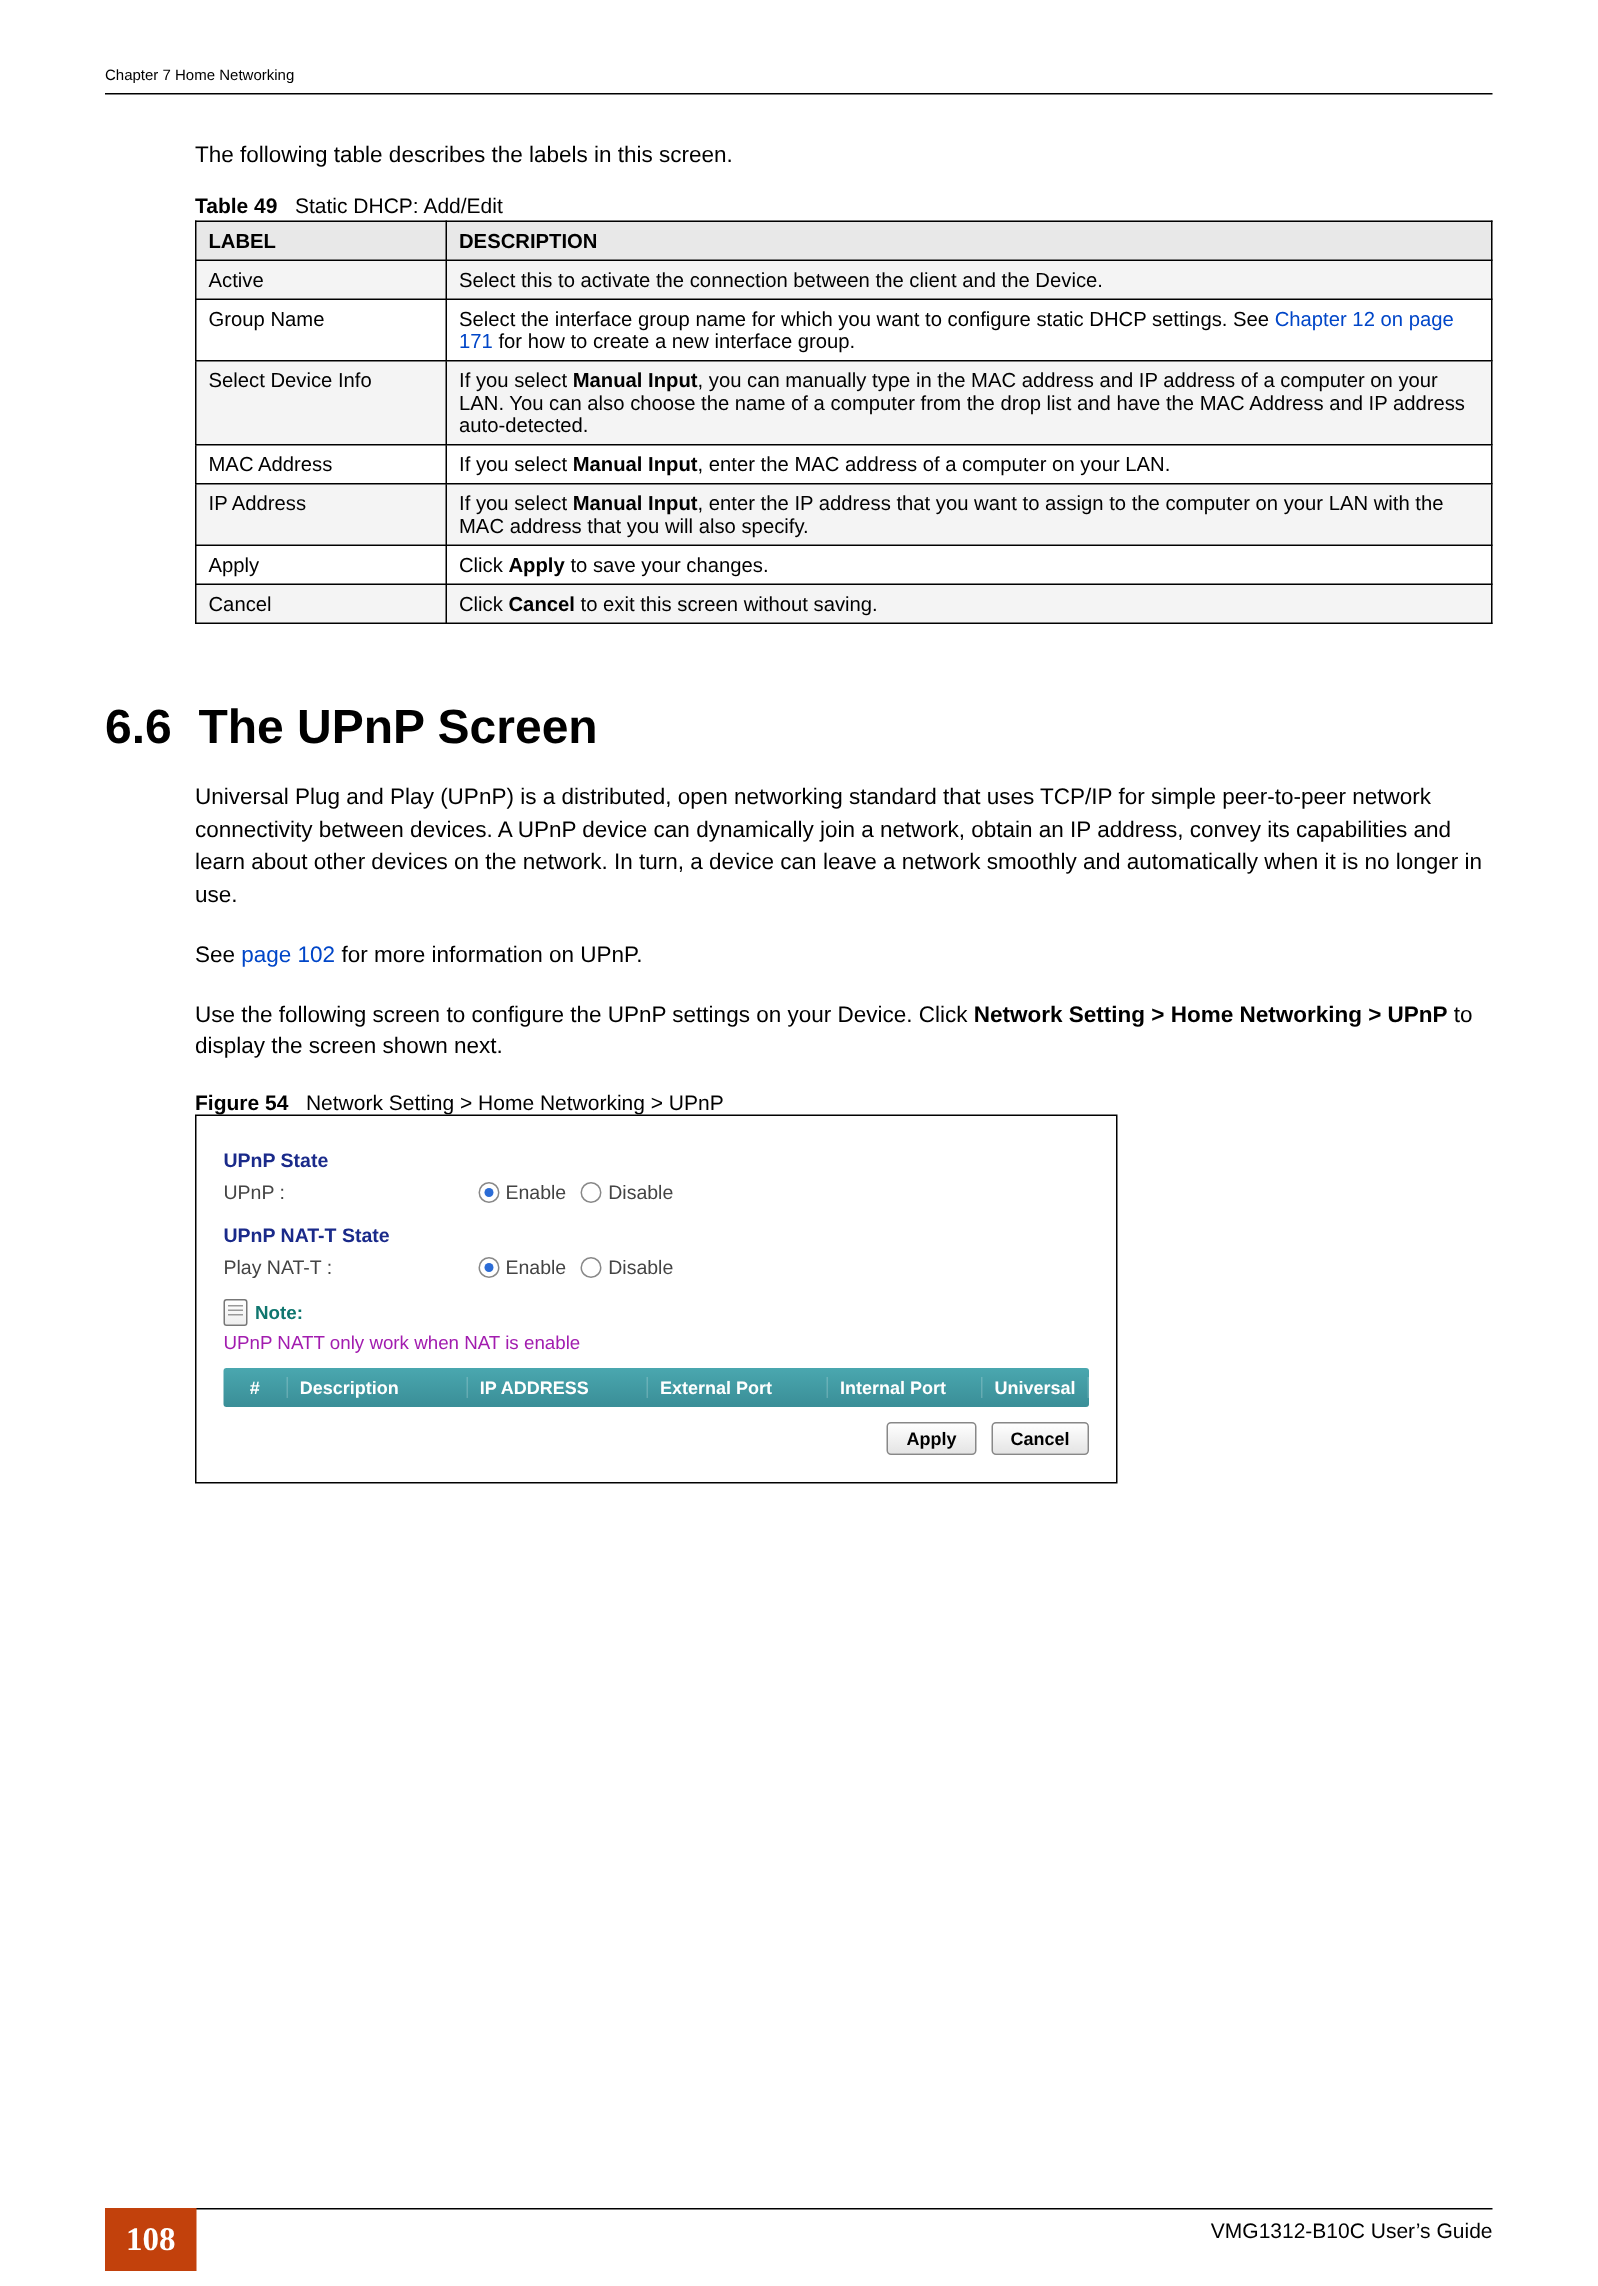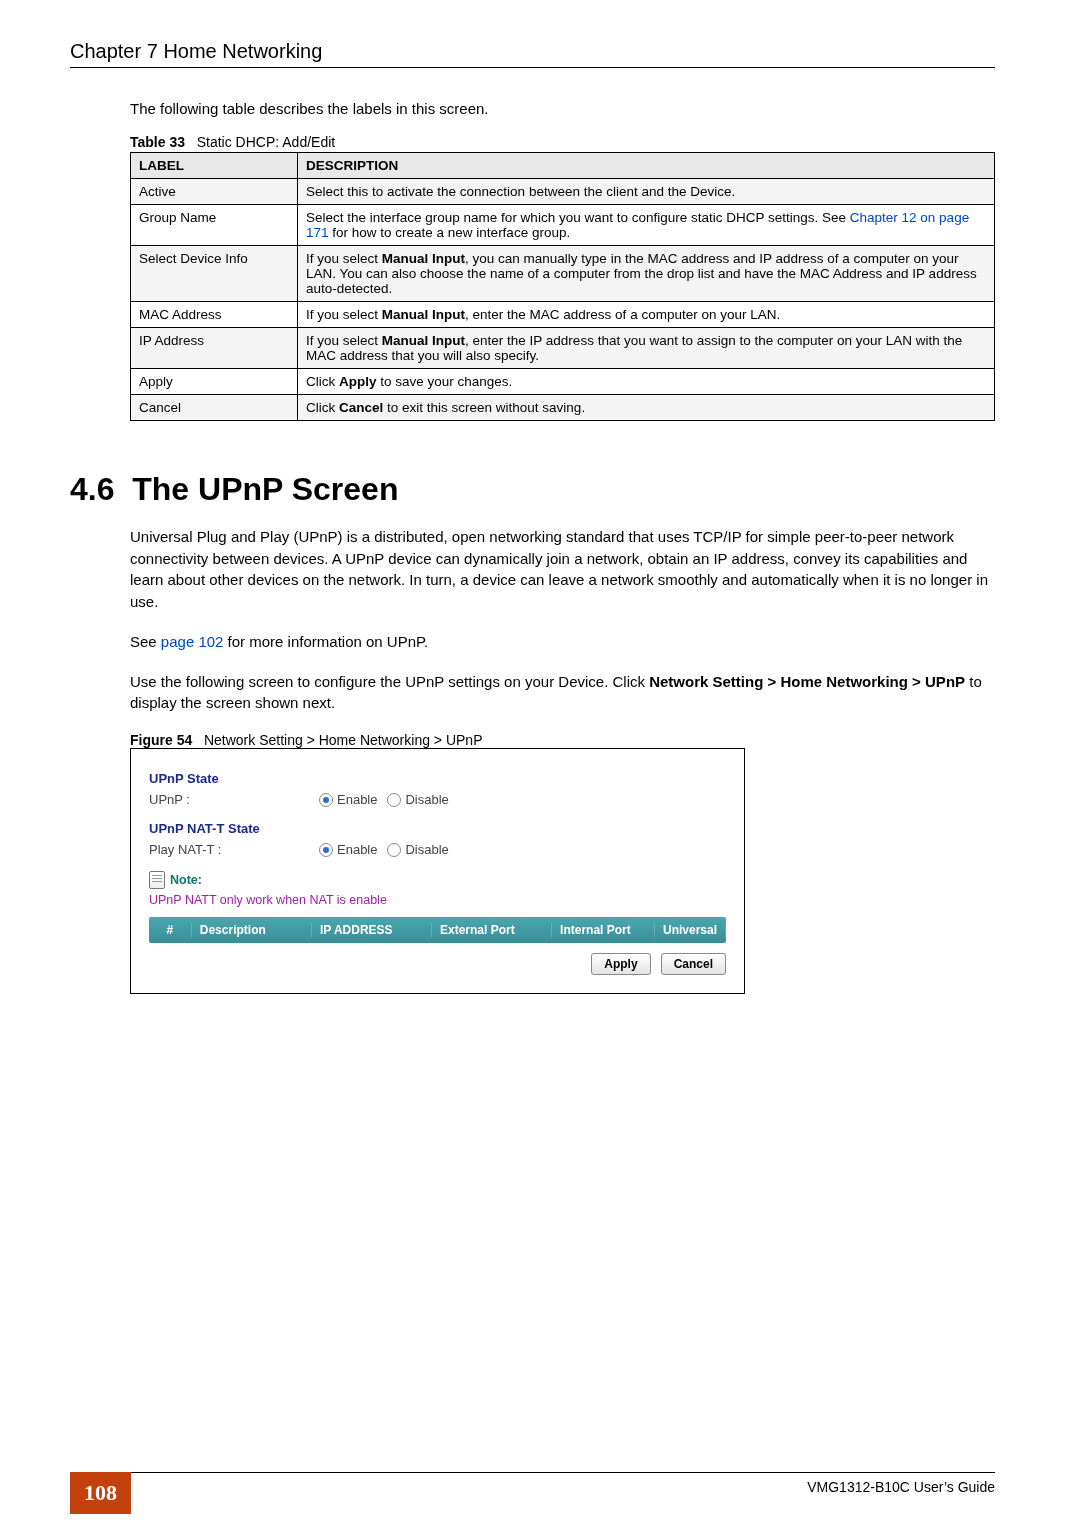"Chapter 7 Home Networking" .chapter-title { font-size: 20px -> 10px }
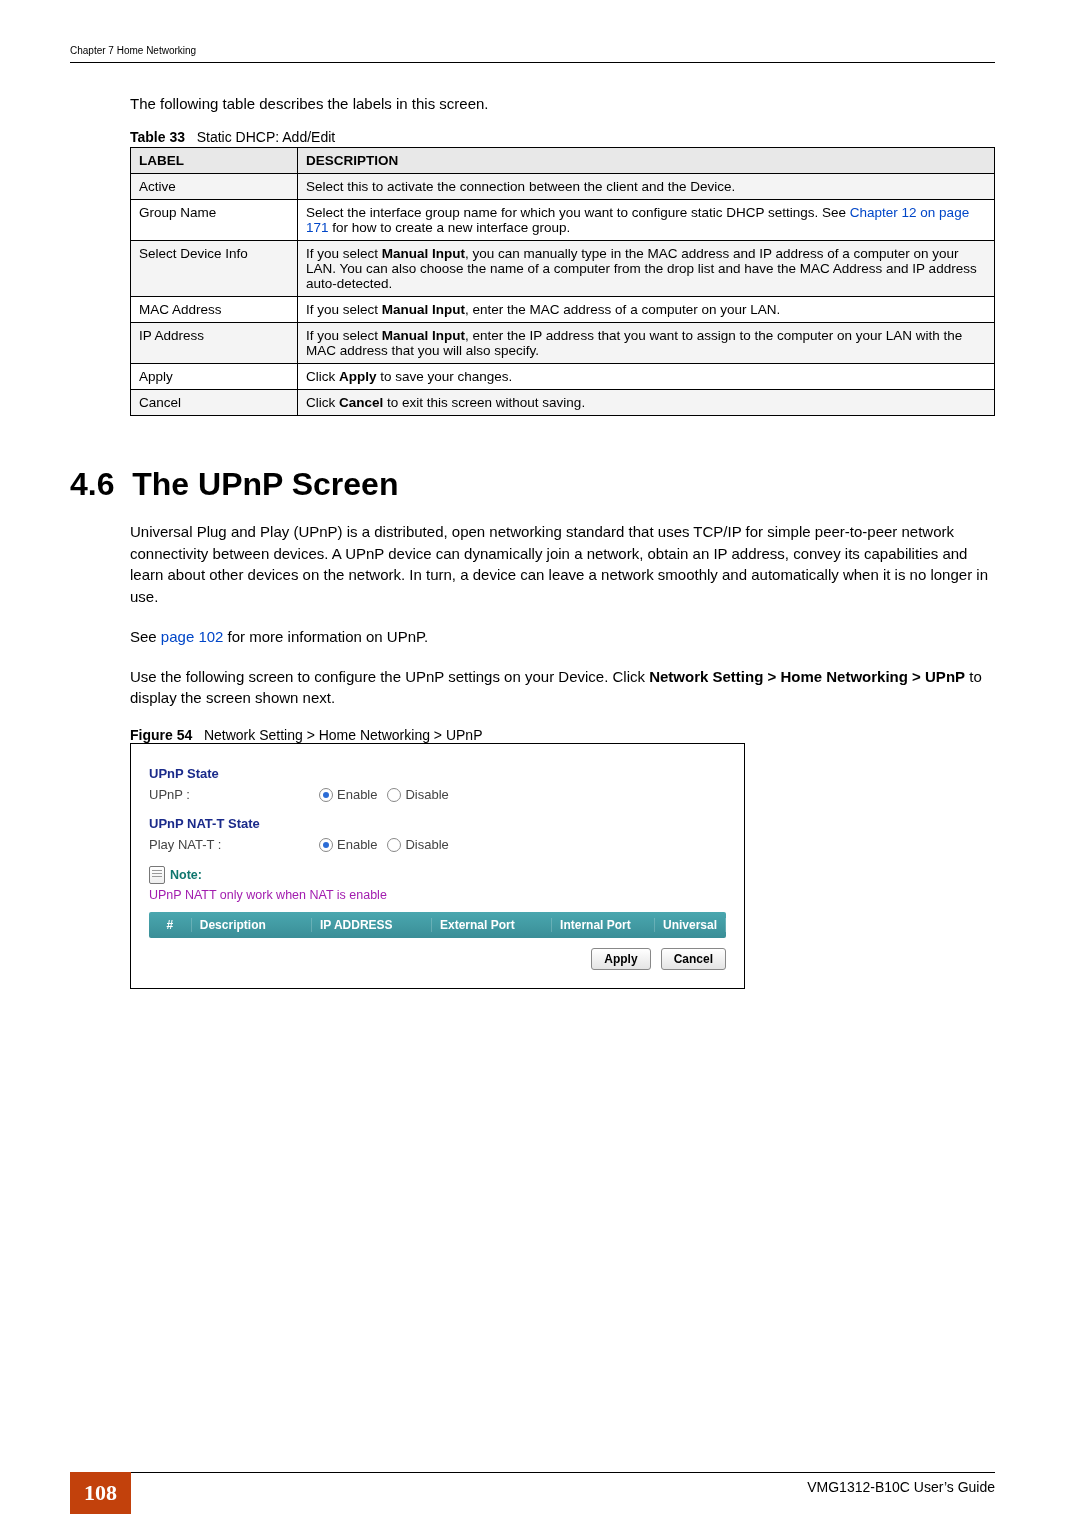"Table 33" b { text: 33 -> 49 }
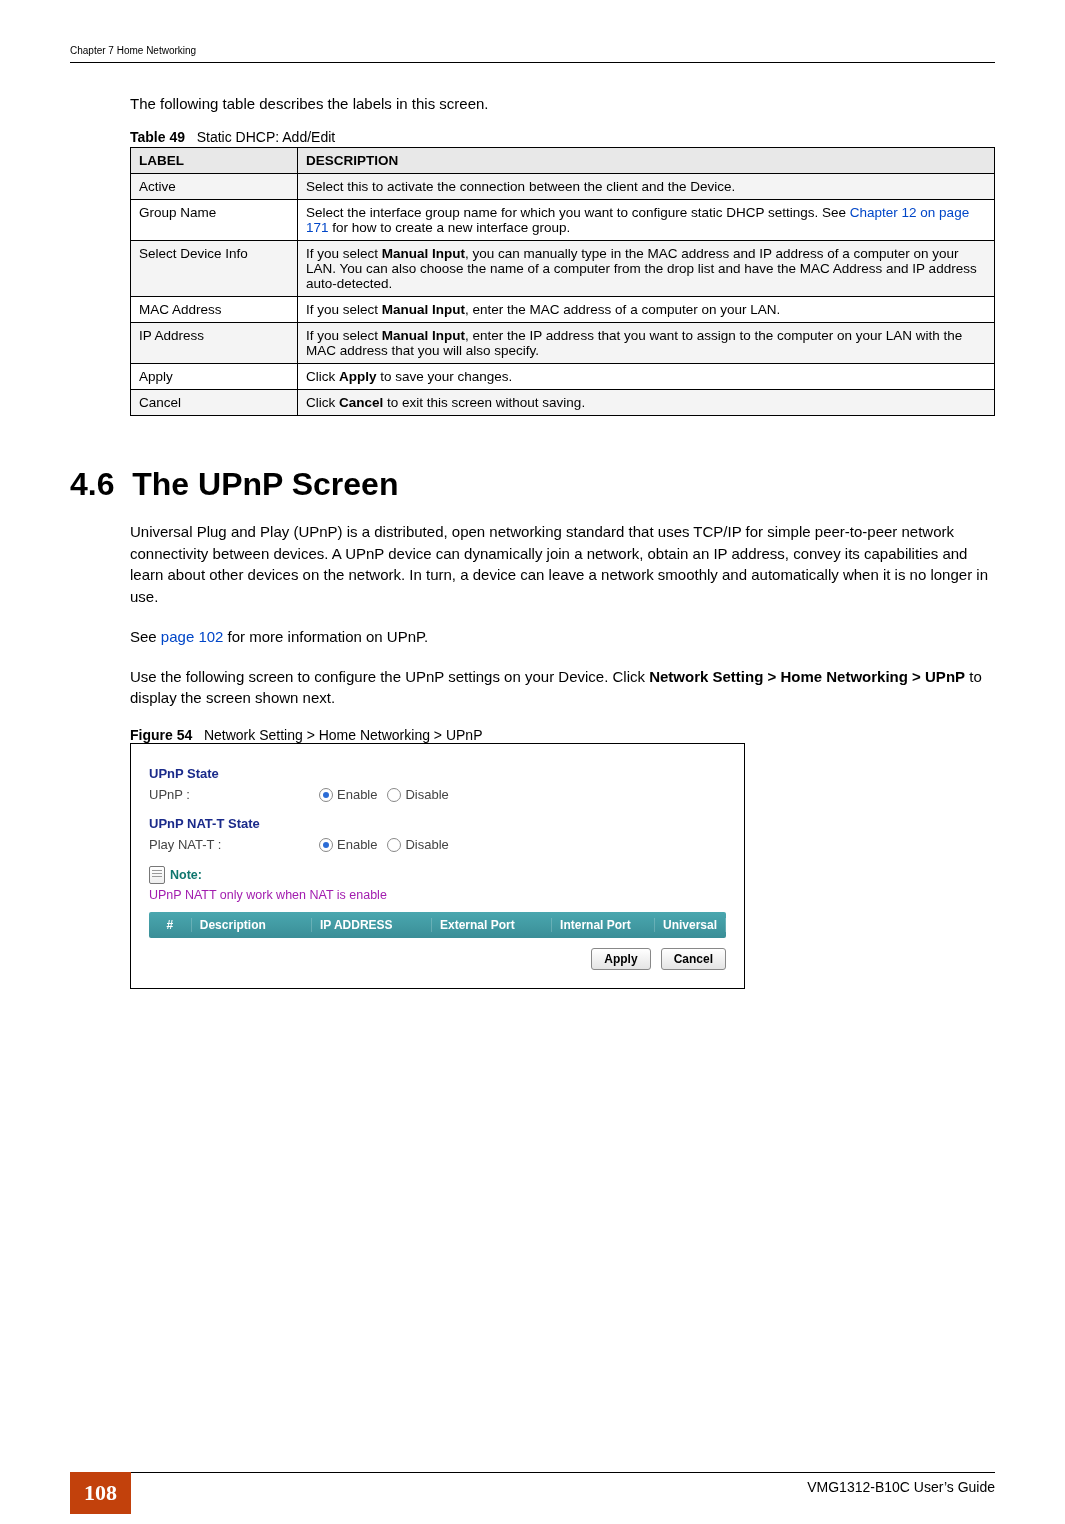"4.6" span { text: 4.6 -> 6.6 }
